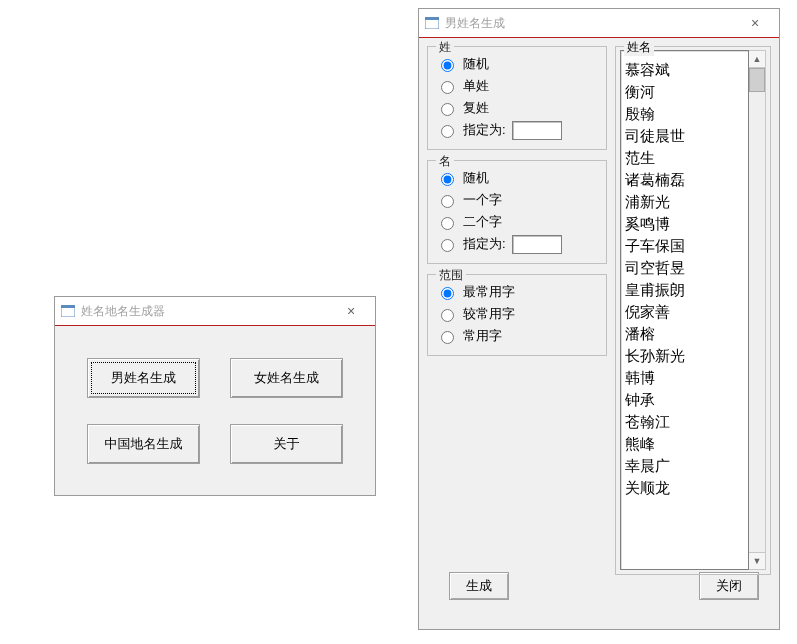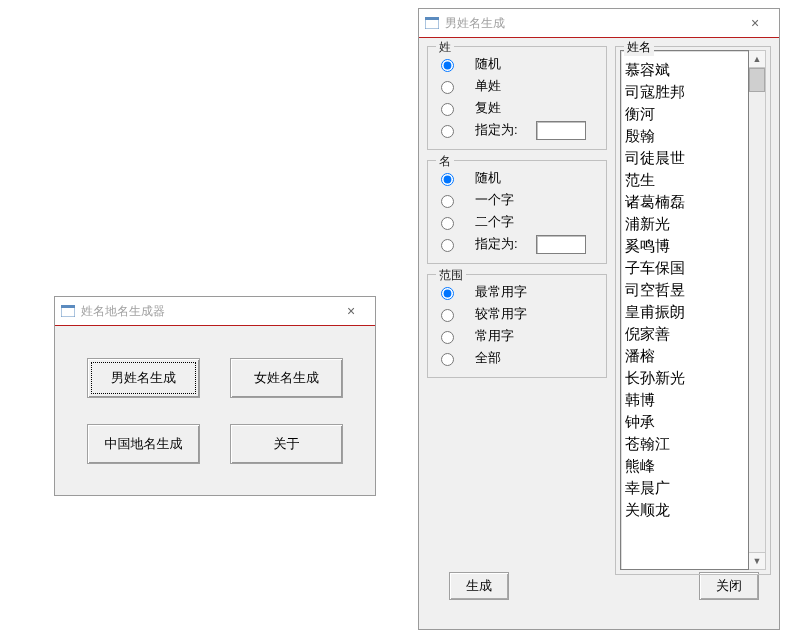"随机" .radio-row { gap: 18px -> 6px }
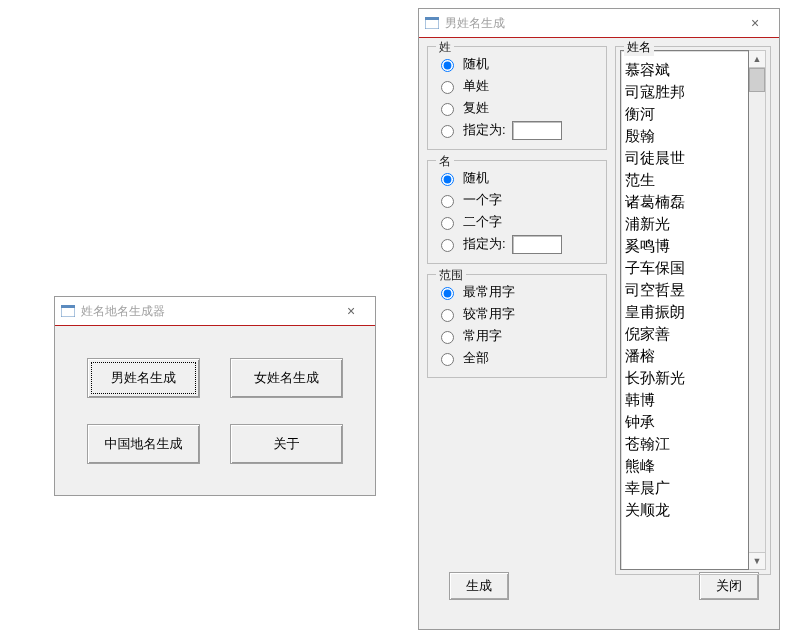"司寇胜邦" div { html: <div>司寇胜邦</div> -> none }
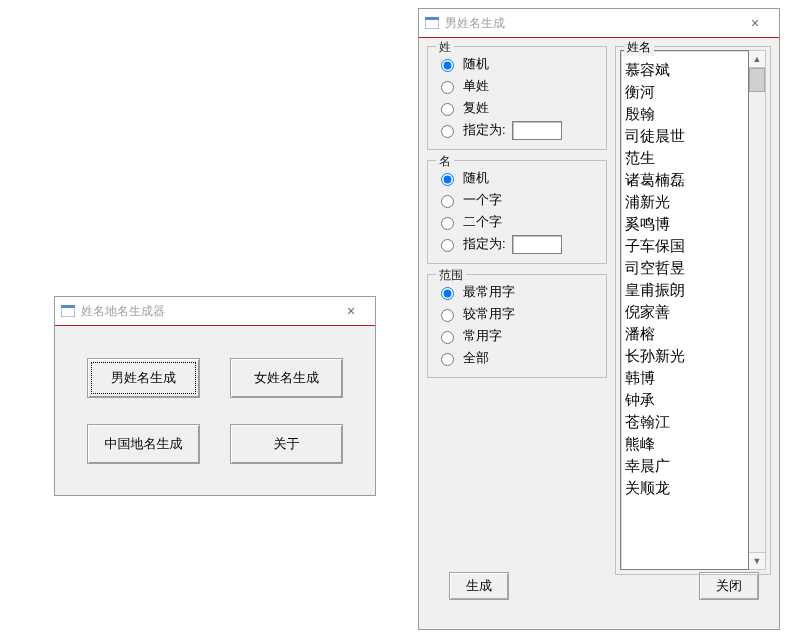"全部" label.radio-row { html: <label> <input> <span>全部</span> </label> -> none }
